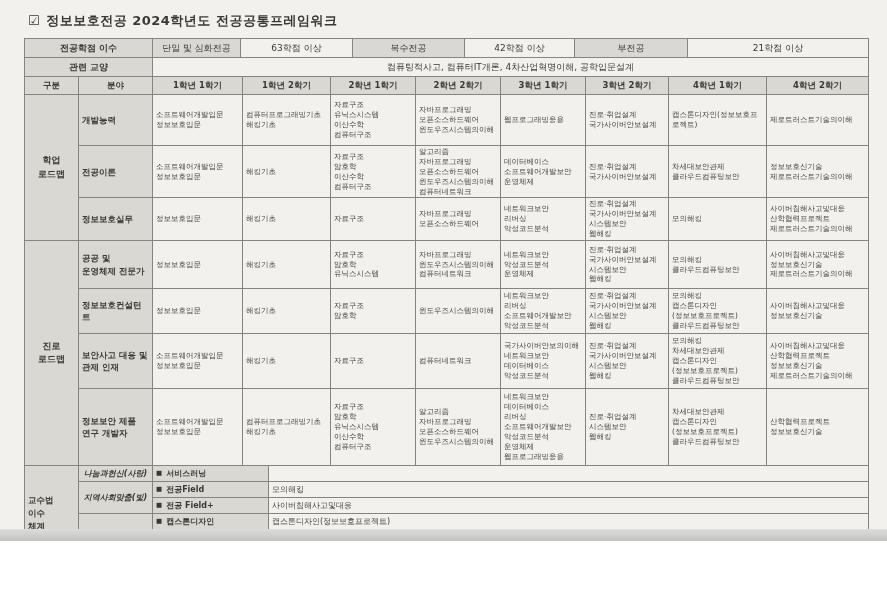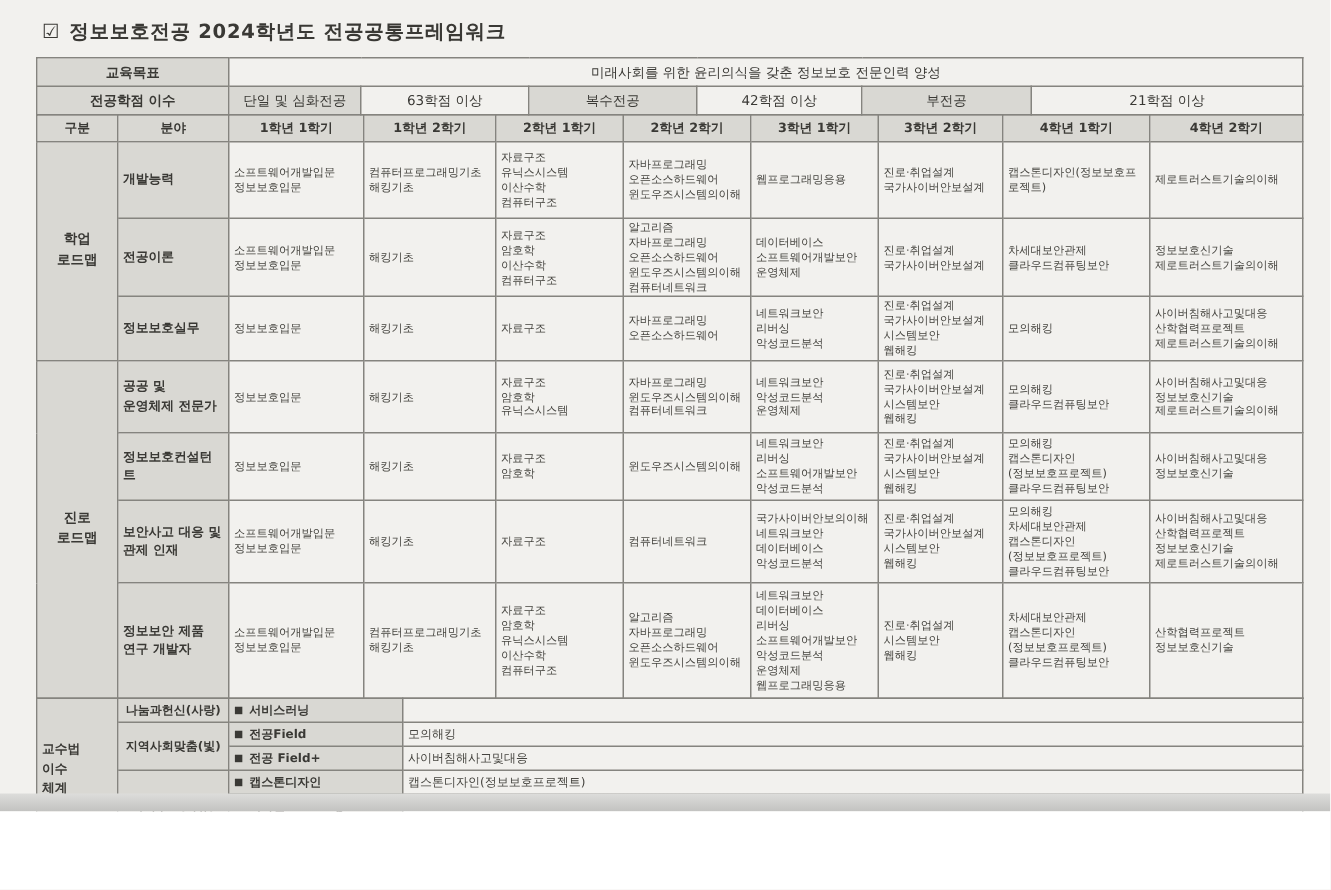"교육목표" tr { html: <tr> <td>교육목표</td> <td>미래사회를 위한 윤리의식을 갖춘 정보보호 전문인력 양성</td> </tr> -> none }
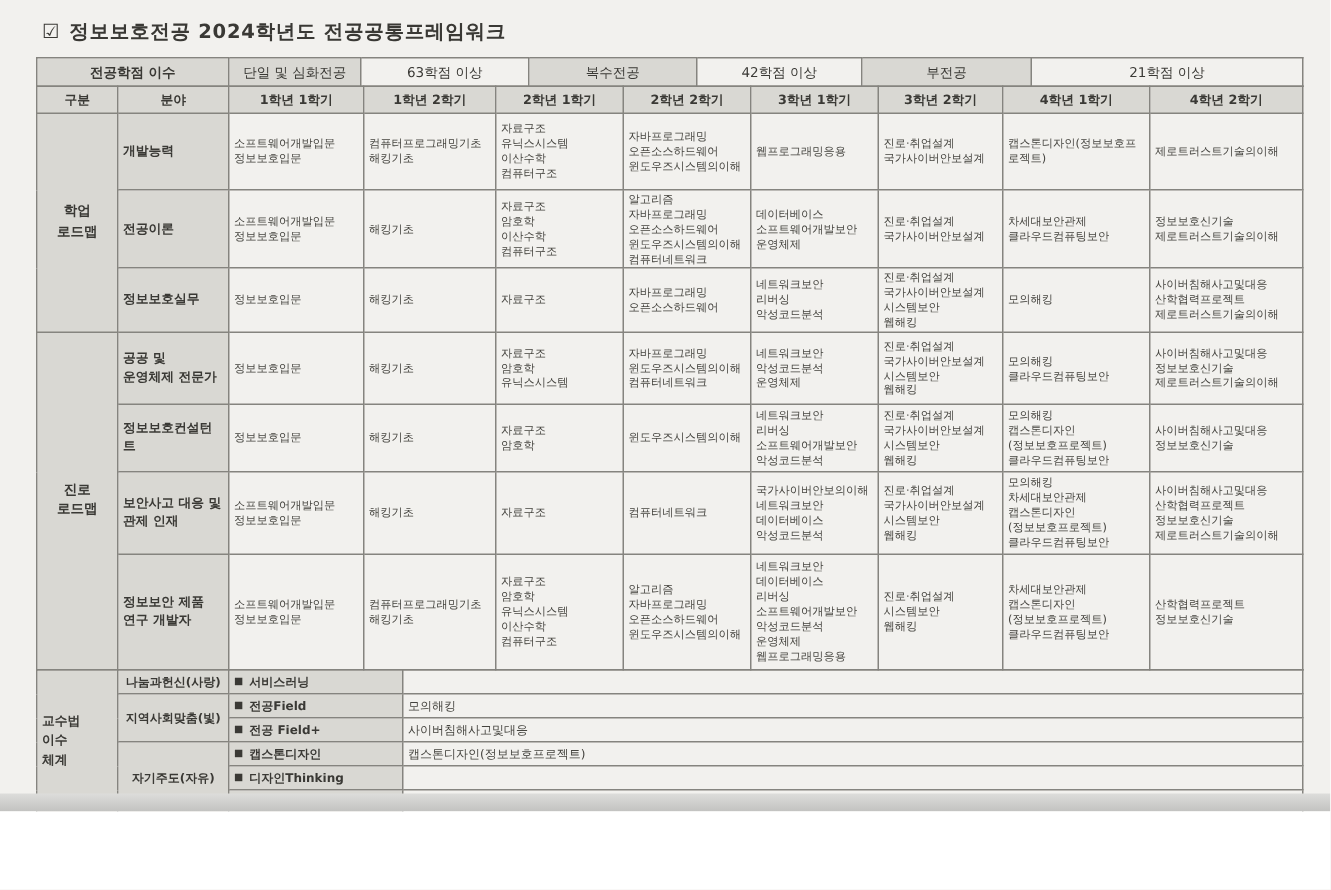"관련 교양" tr { html: none -> <tr> <td>관련 교양</td> <td>컴퓨팅적사고, 컴퓨터IT개론, 4차산업혁명이해, 공학입문설계</td> </tr> }
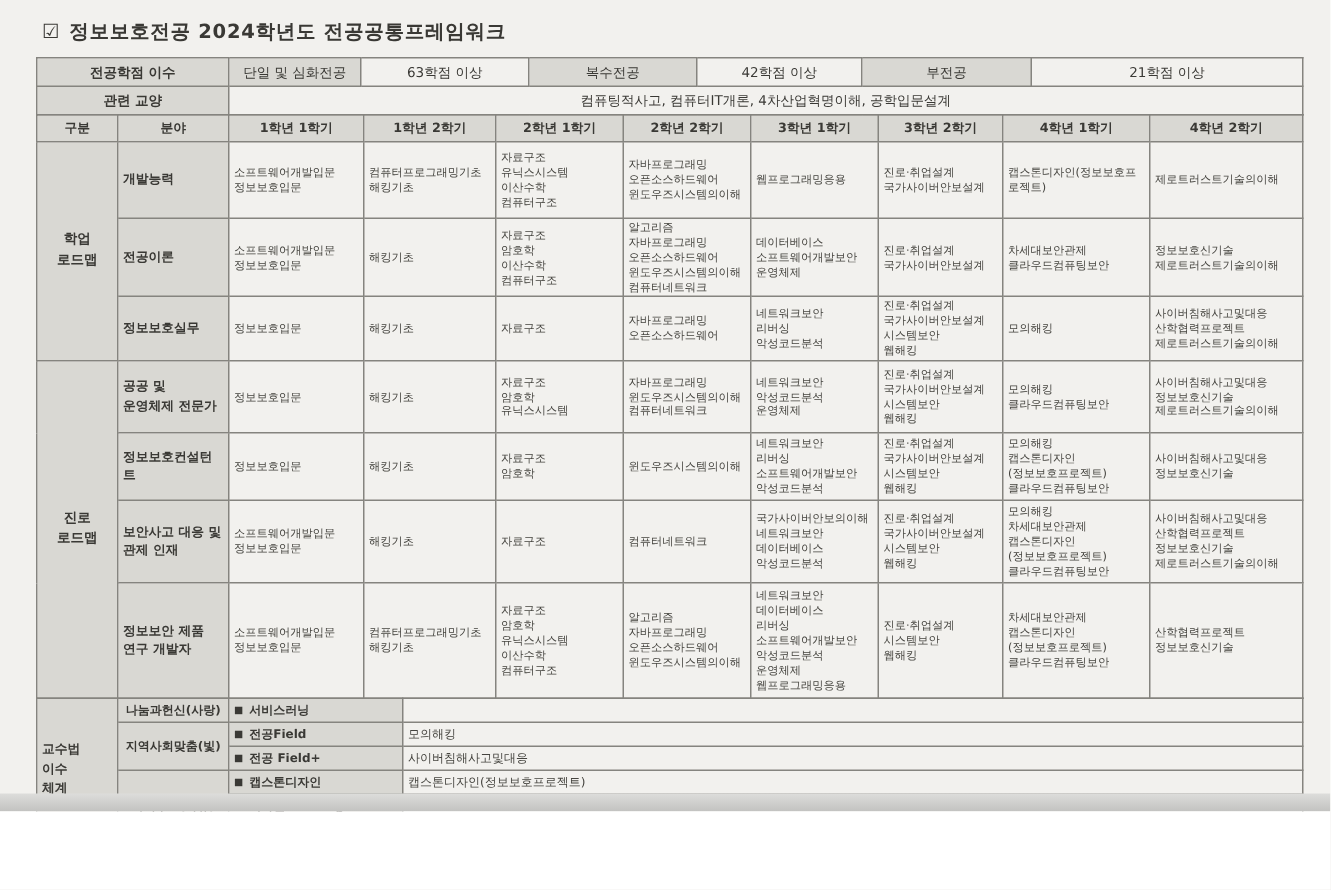"나눔과헌신(사랑)" .ped td.cat { font-style: none -> italic }
